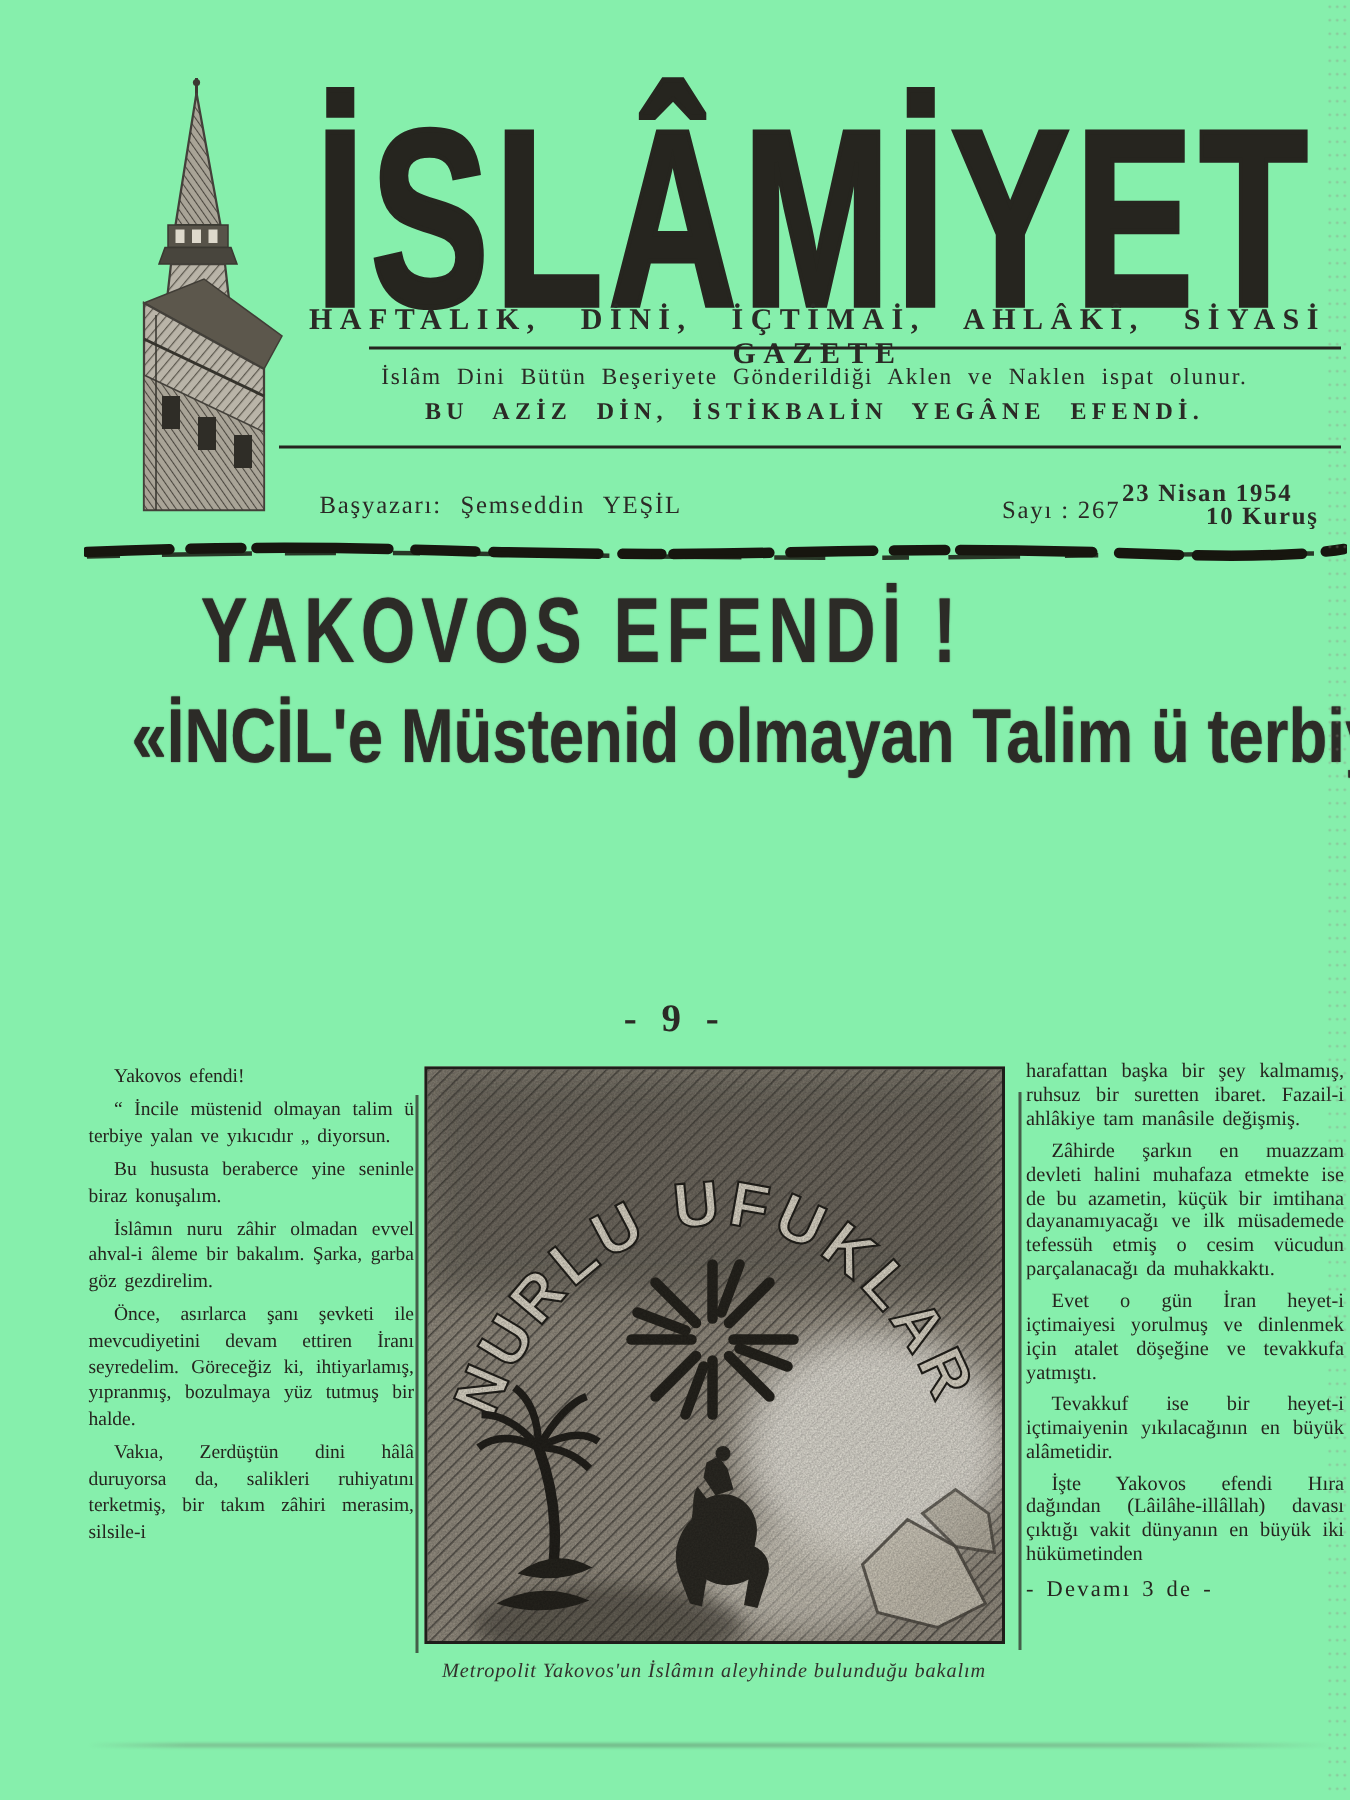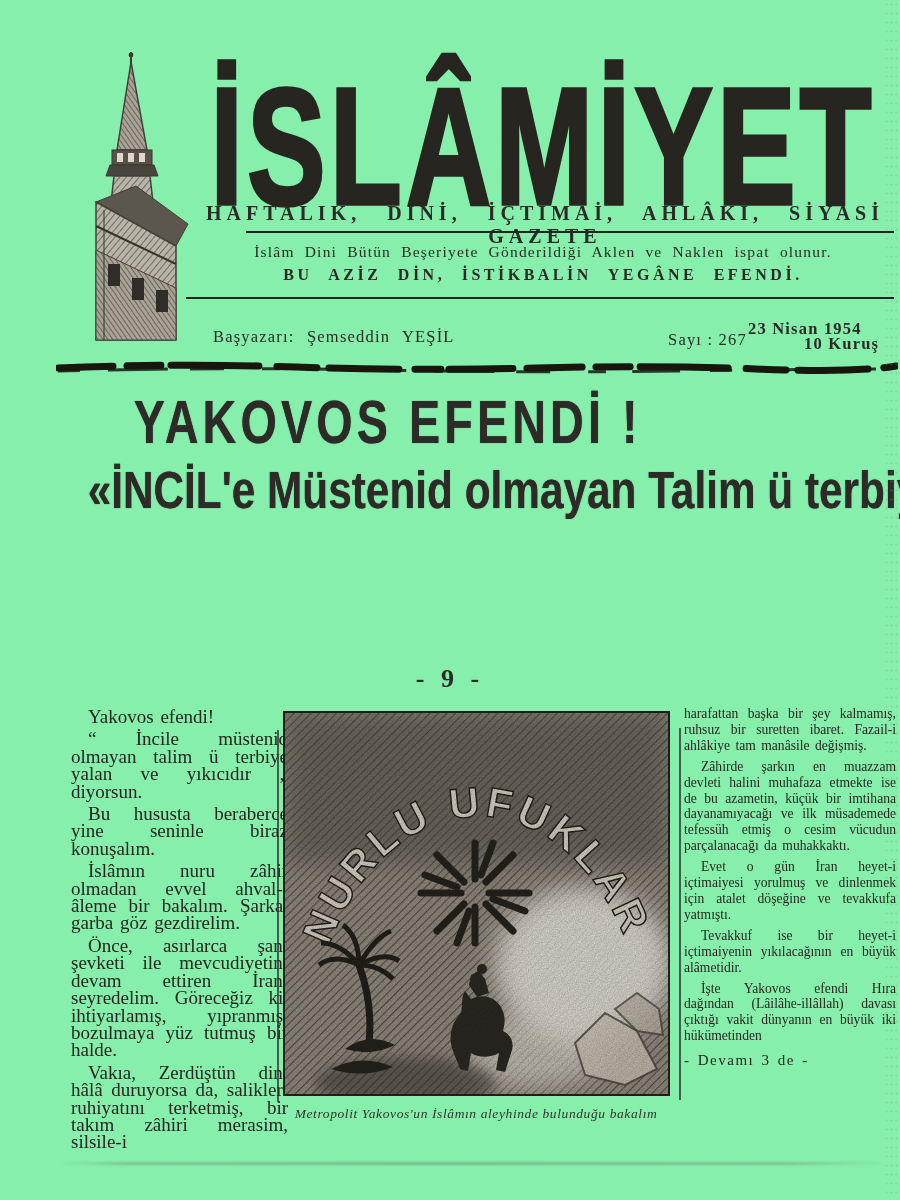"Yakovos efendi!" .col-left { font-size: 19px -> 13px; left: 71px -> 59px }
